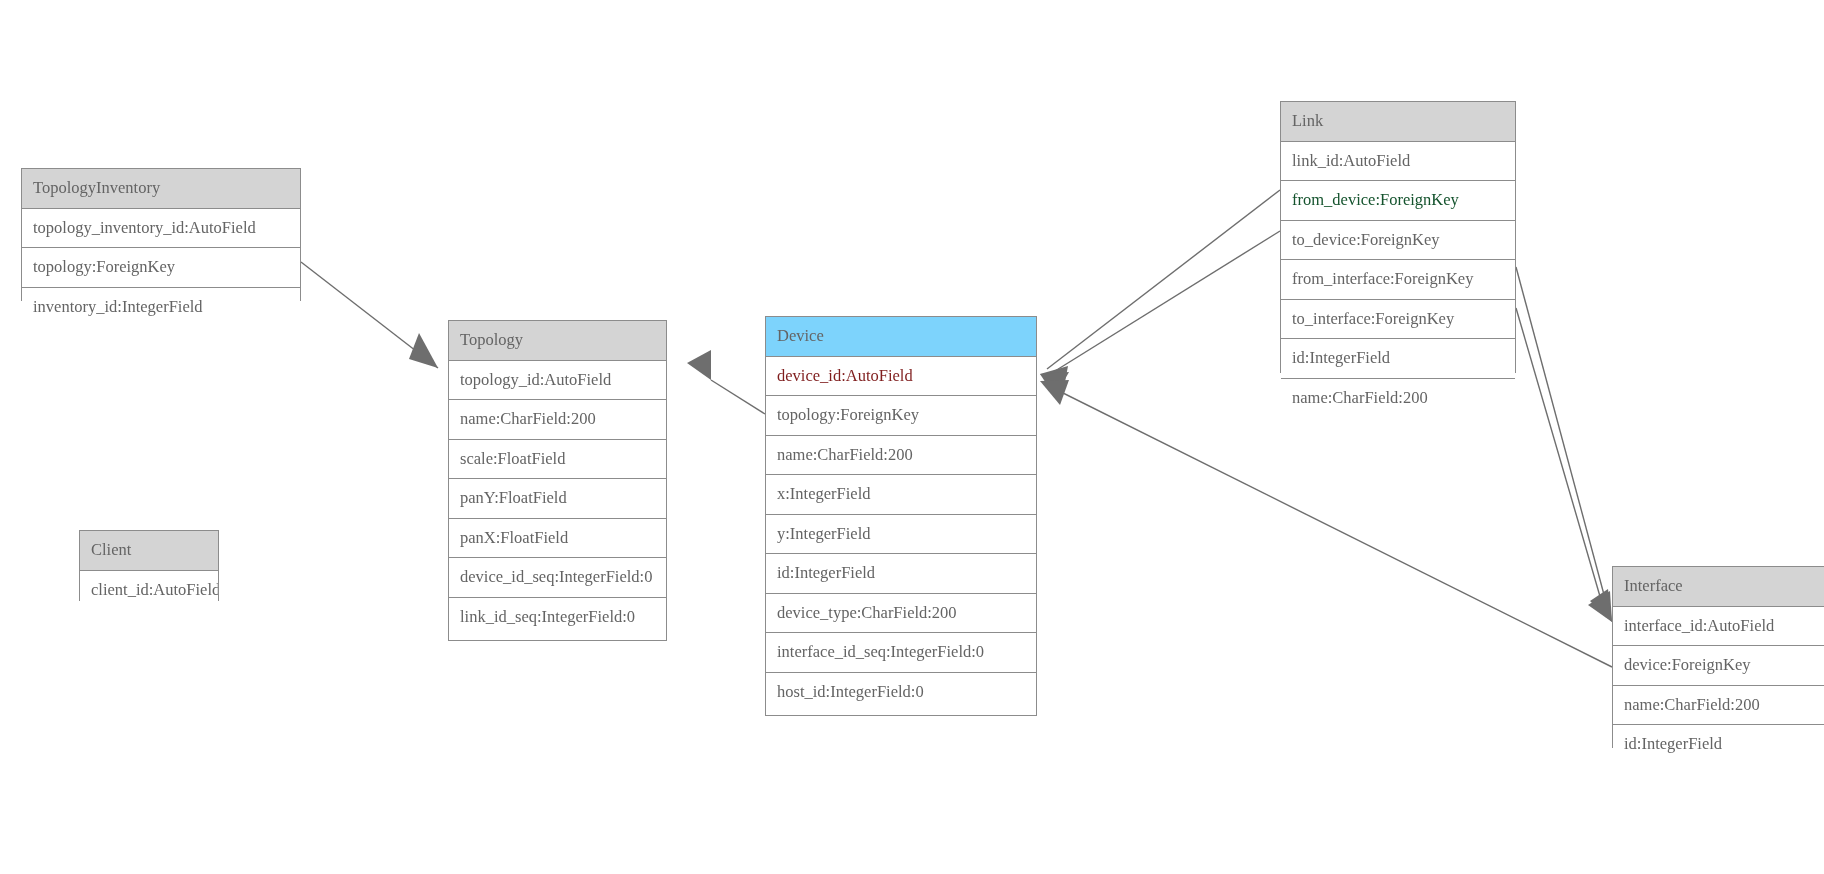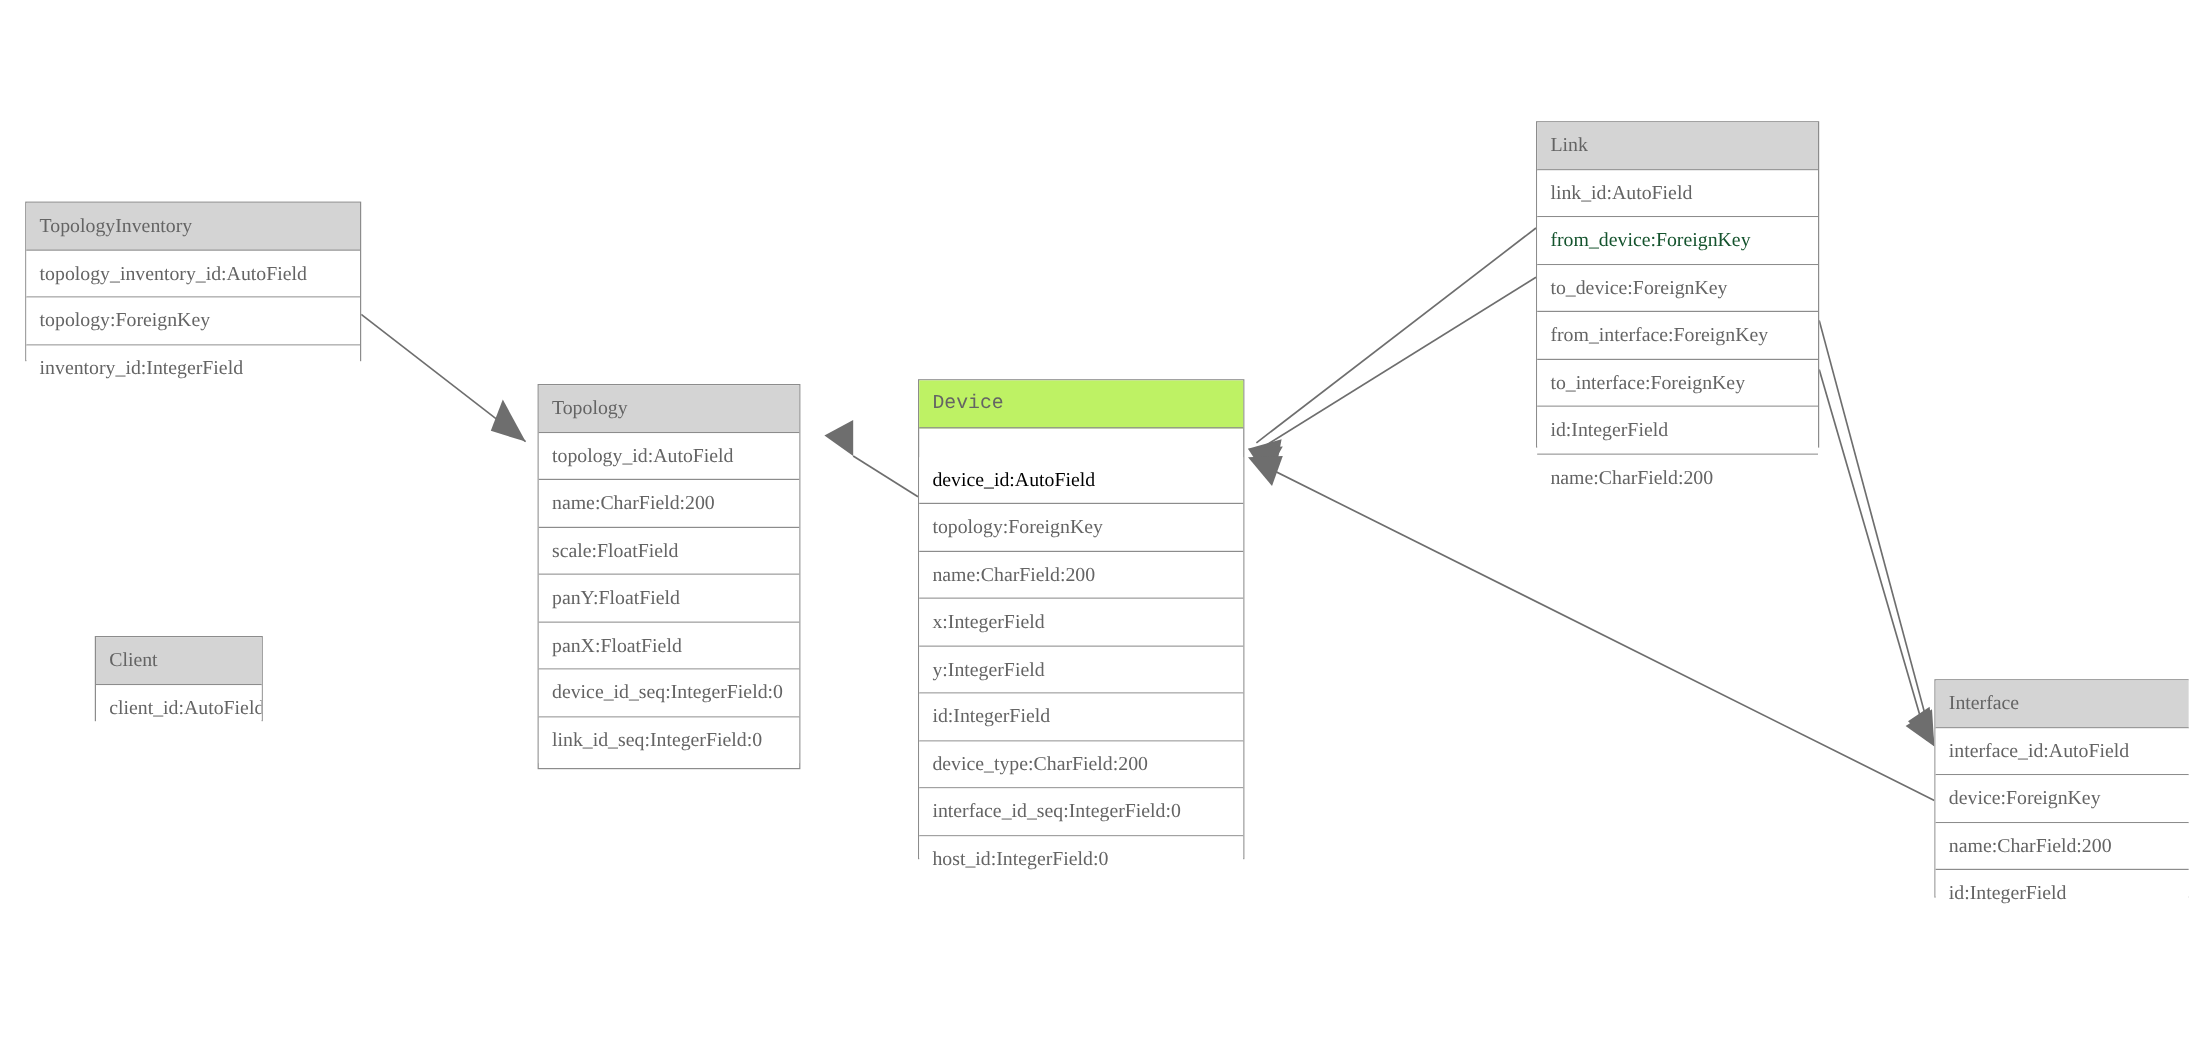"Device" div.entity-header { background: #bef264 -> #7dd3fc; font-family: Liberation Mono, monospace -> none }
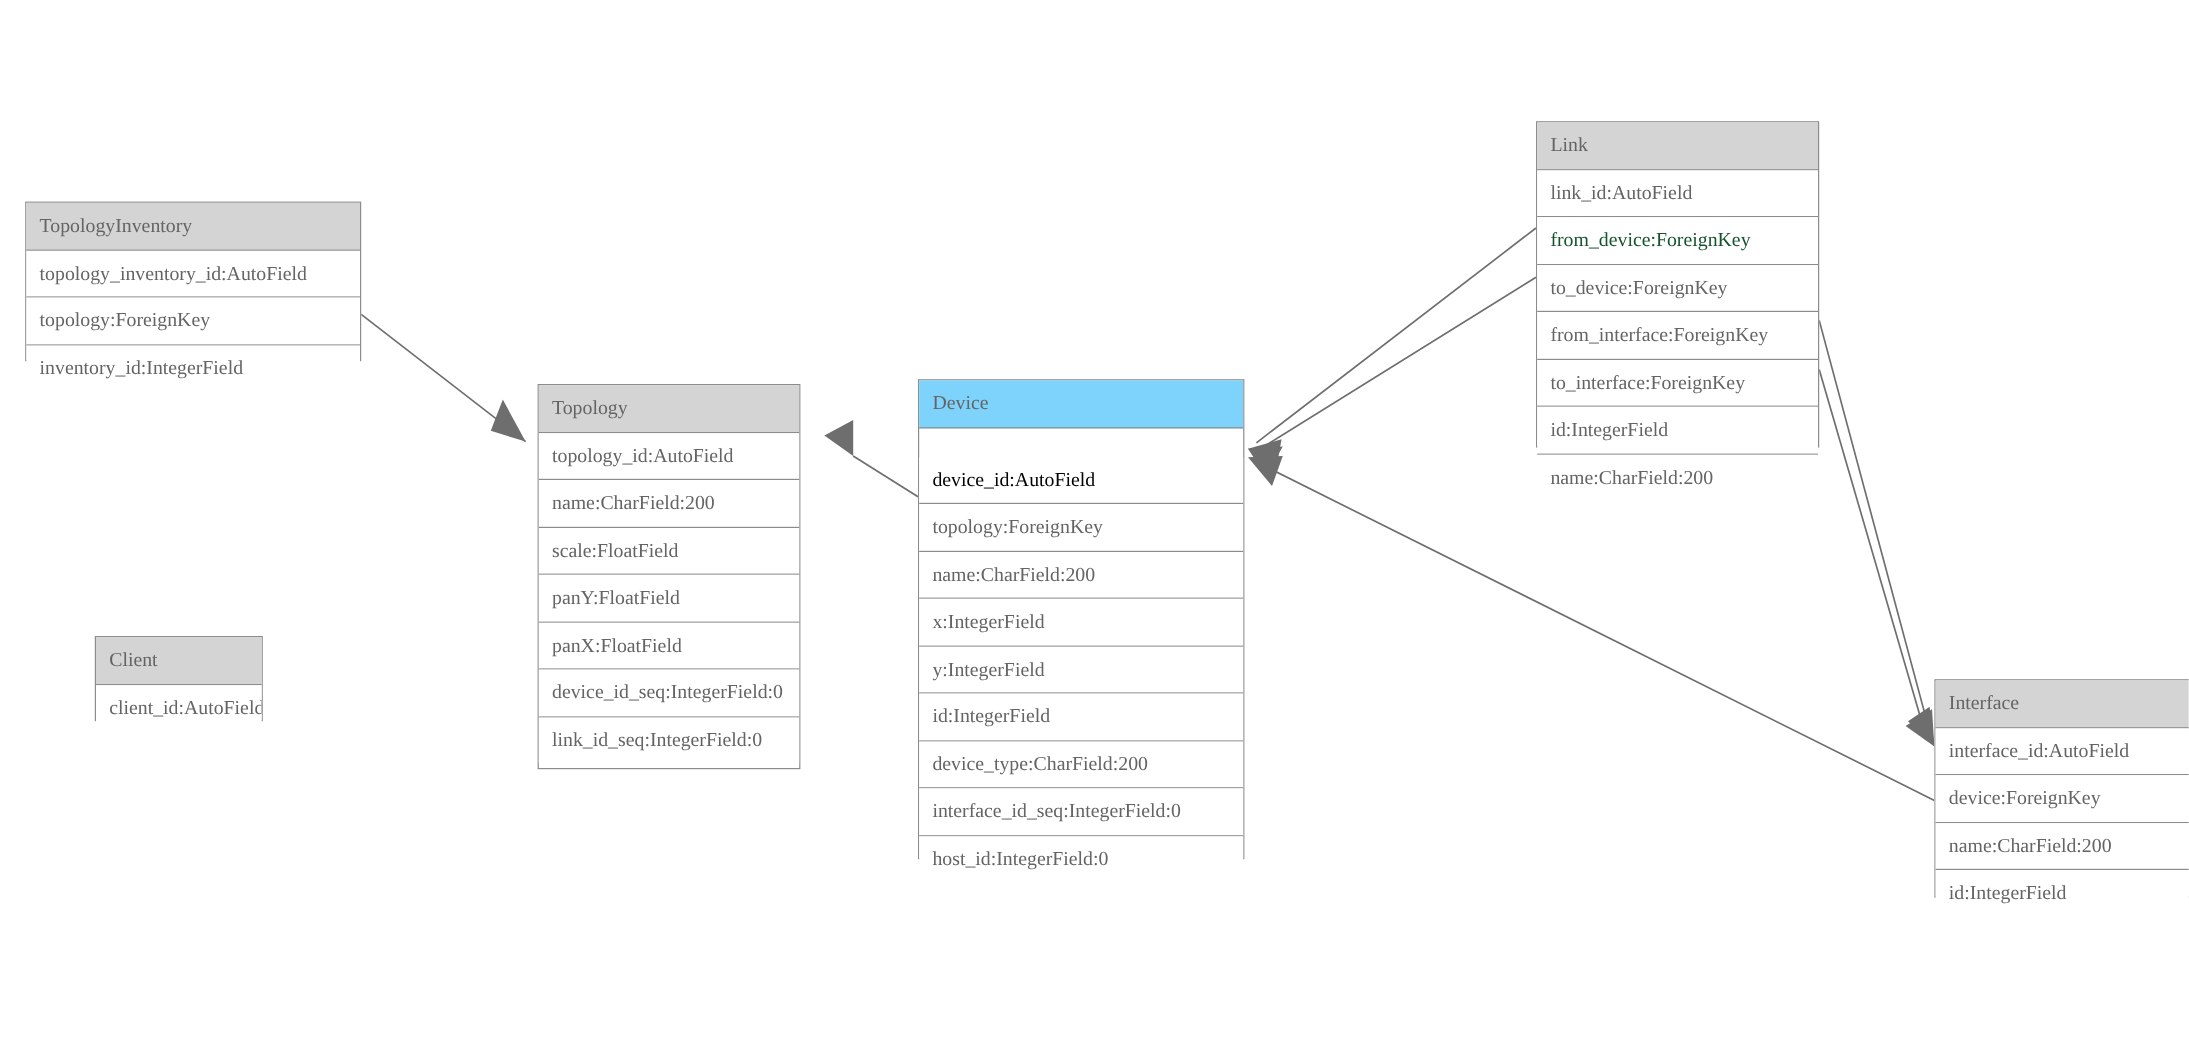"device_id:AutoField" div.field-row { color: #000000 -> #7f1d1d; margin-top: 24px -> none }
